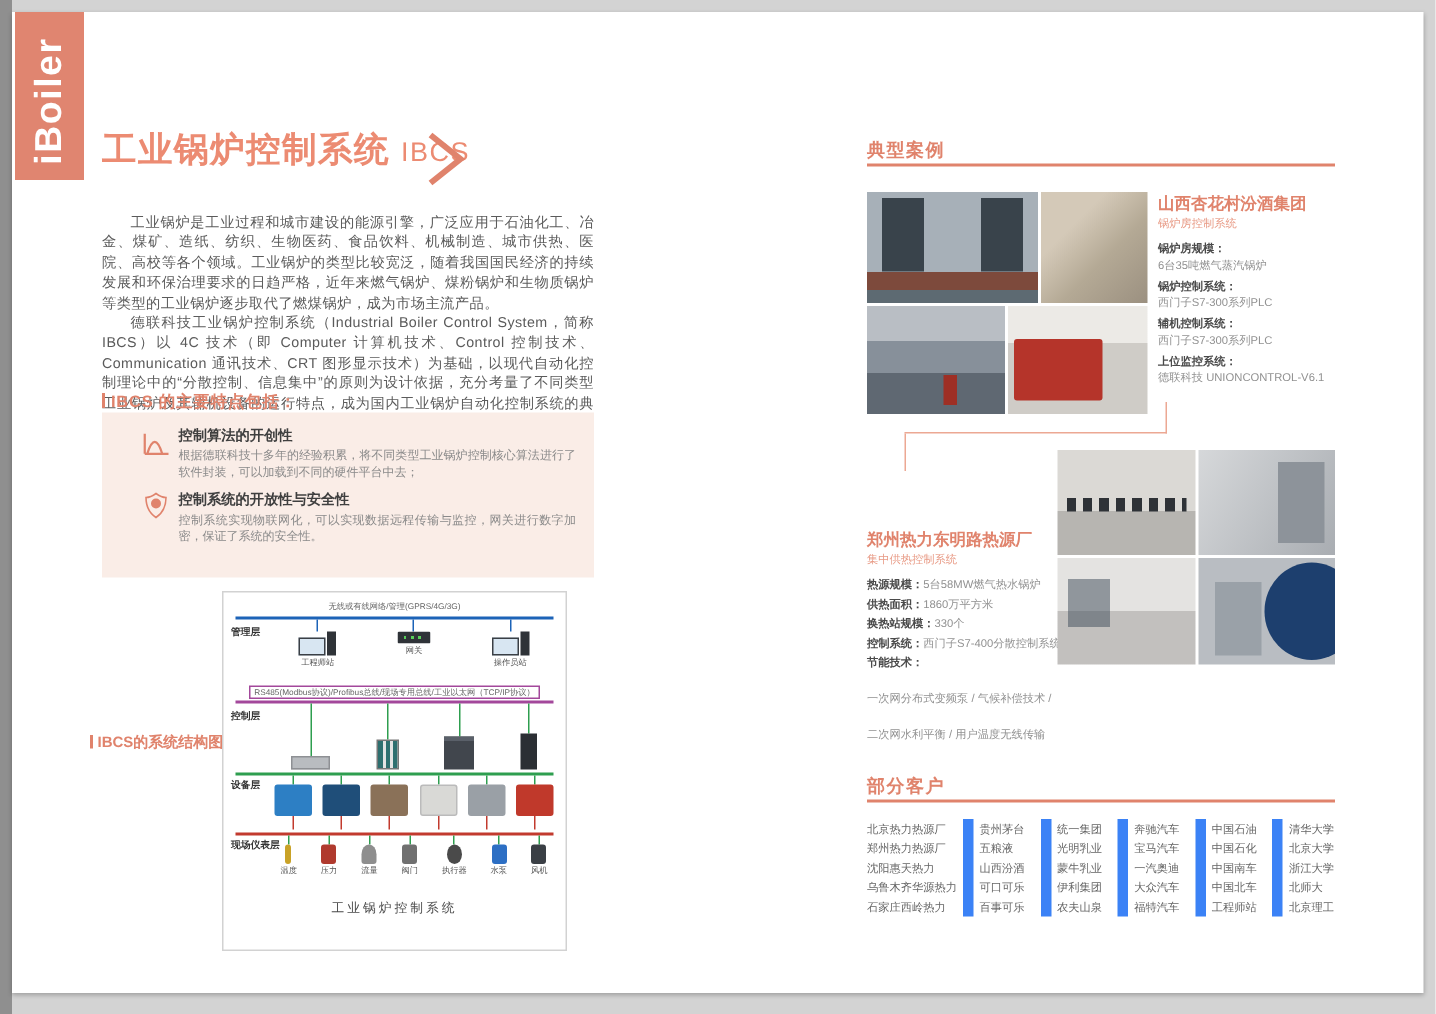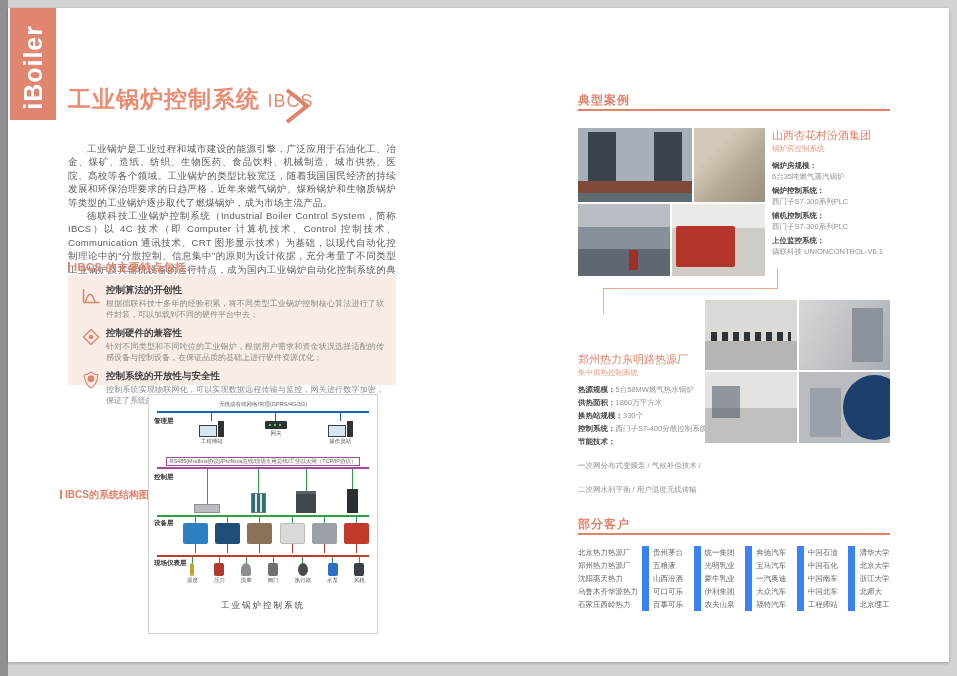"山西杏花村汾酒集团" .case-title { font-weight: normal -> bold }
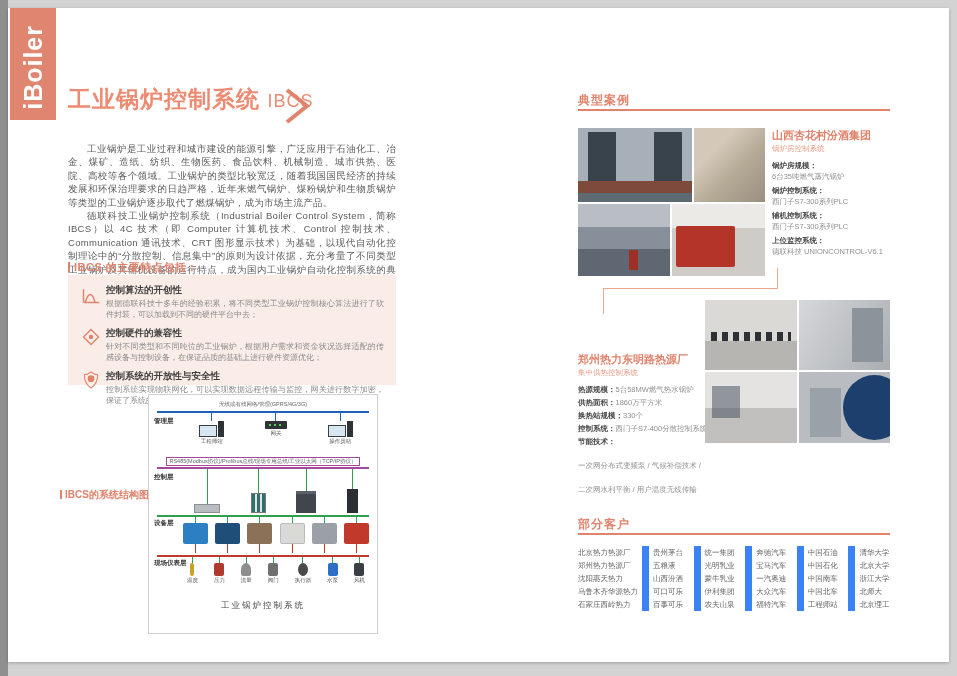"控制算法的开创性" .feat-box { padding: 9px 12px 6px 8px -> 9px 12px 6px 21px }
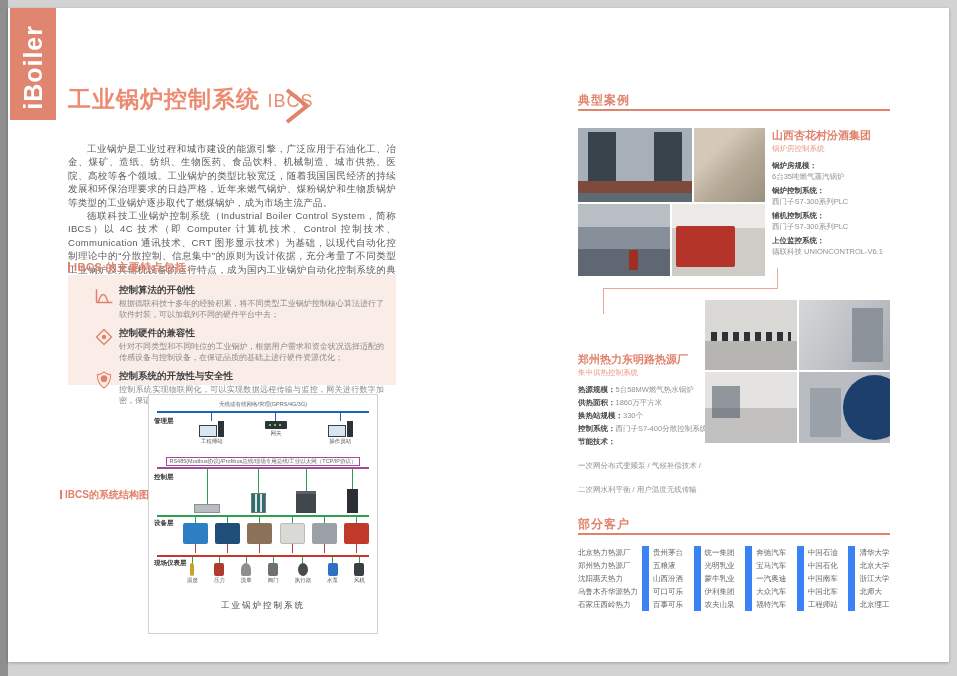"控制硬件的兼容性" div.feat-row { html: <div> <div> <svg> <polygon></polygon> <circle></circle> </svg> </div> <div> <div>控制硬件的兼容性</div> <div>针对不同类型和不同吨位的工业锅炉，根据用户需求和资金状况选择适配的传感设备与控制设备，在保证品质的基础上进行硬件资源优化；</div> </div> </div> -> none }
